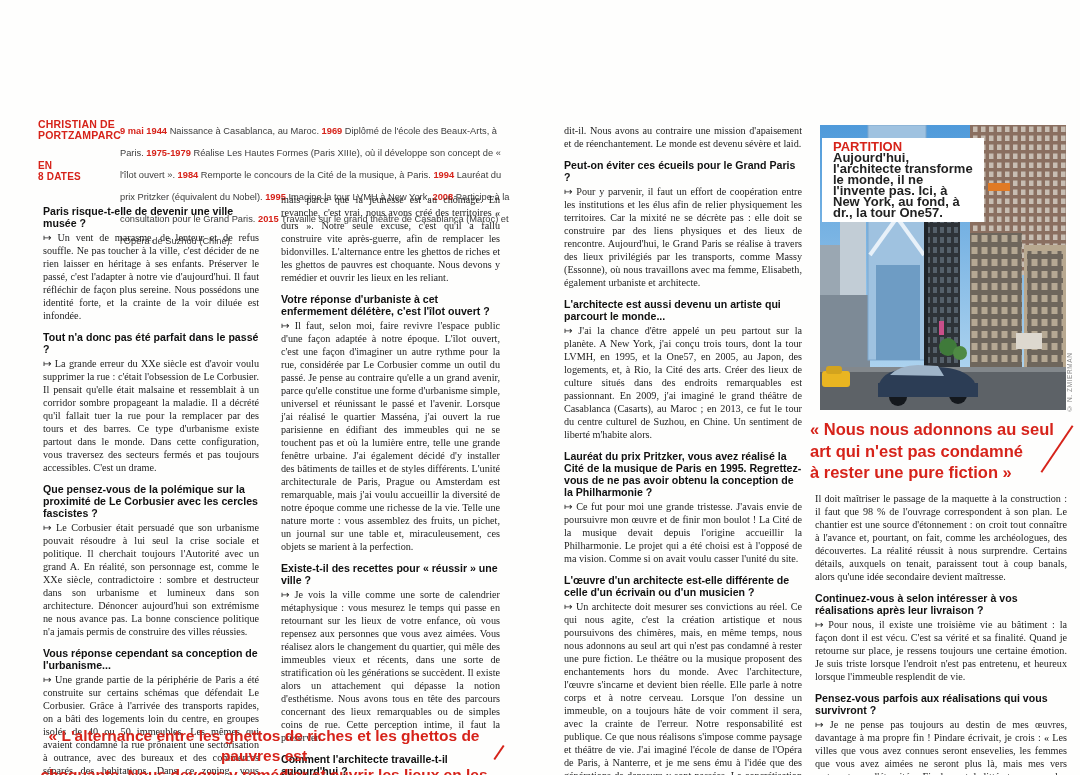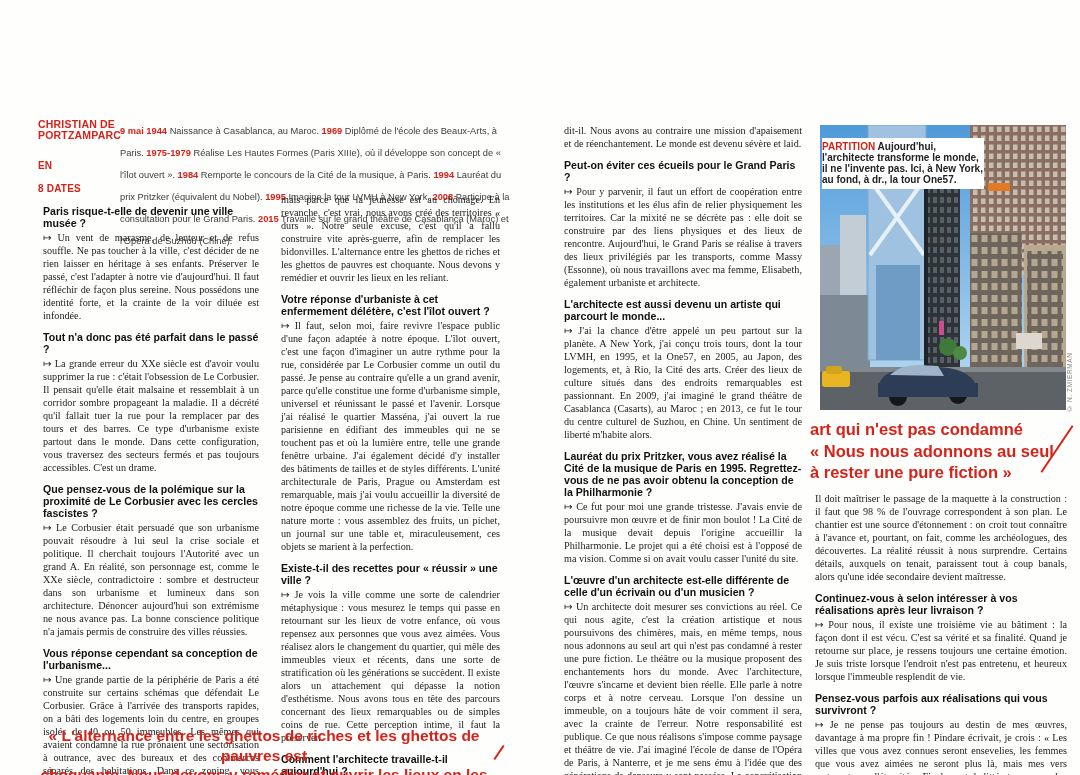"PARTITION Aujourd'hui, l'architecte" .caption-box { font-size: 10px -> 13px; padding: 3px 0 4px -> 3px 11px 4px }
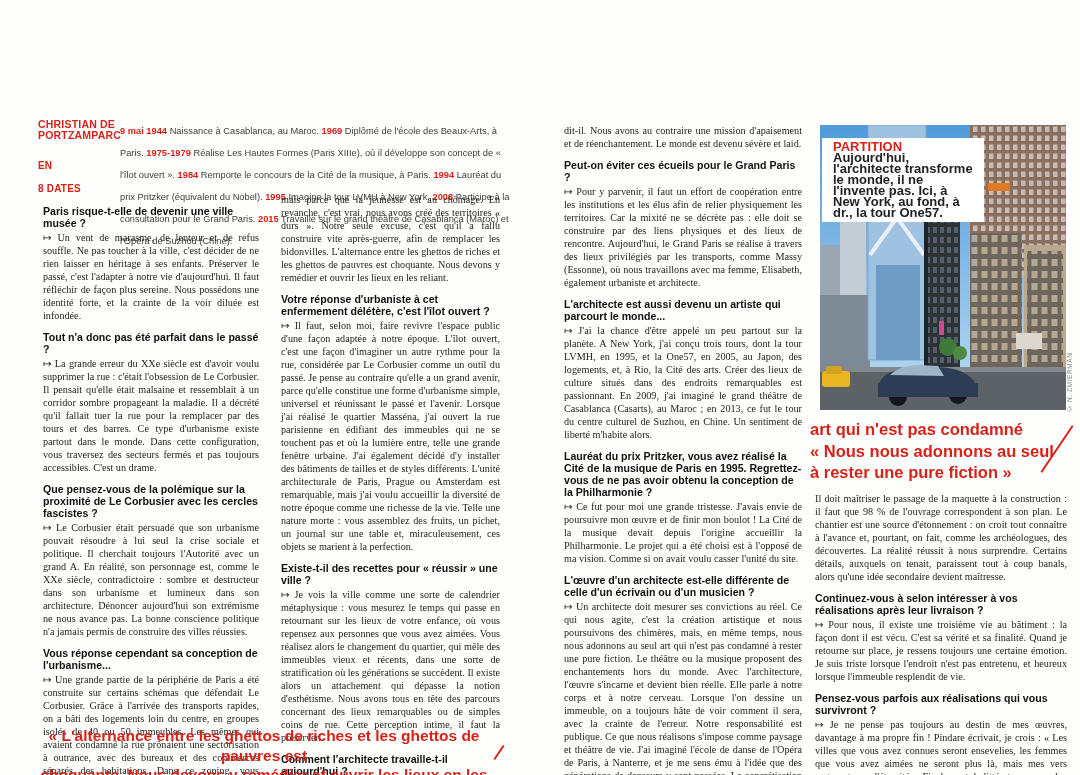"8 DATES" div.sub { margin-top: 12px -> 0 }
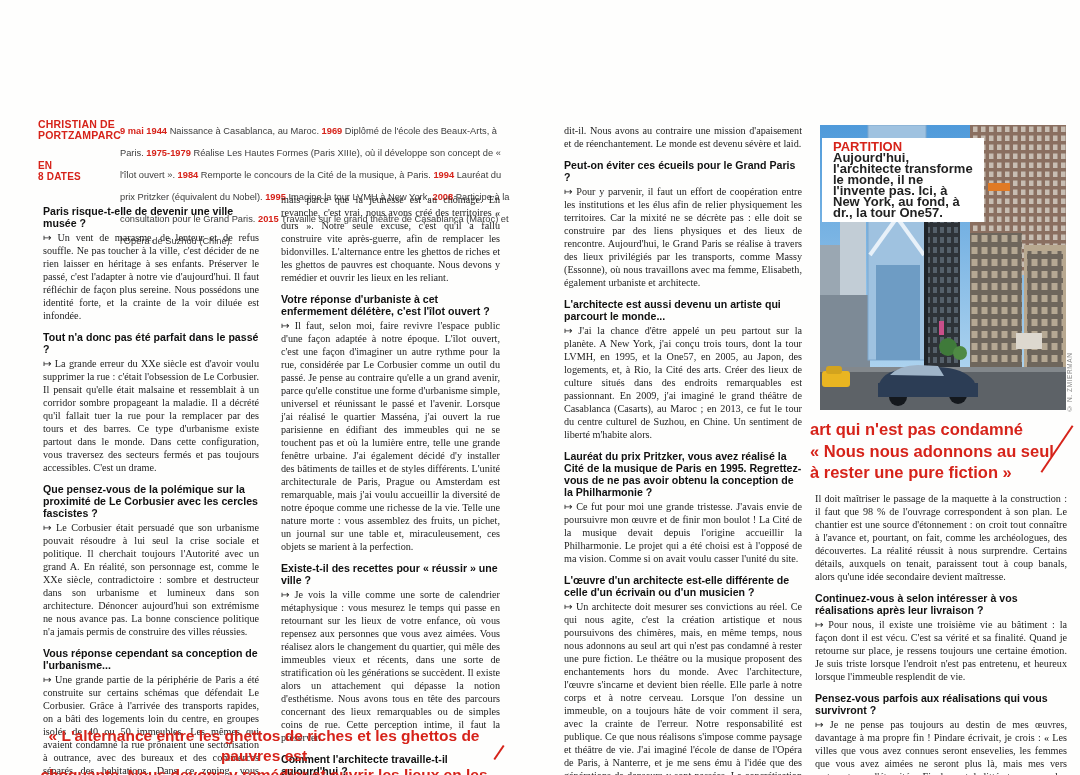"art qui n'est pas condamné" div { order: before "« Nous nous adonnons au" -> after "« Nous nous adonnons au" }
